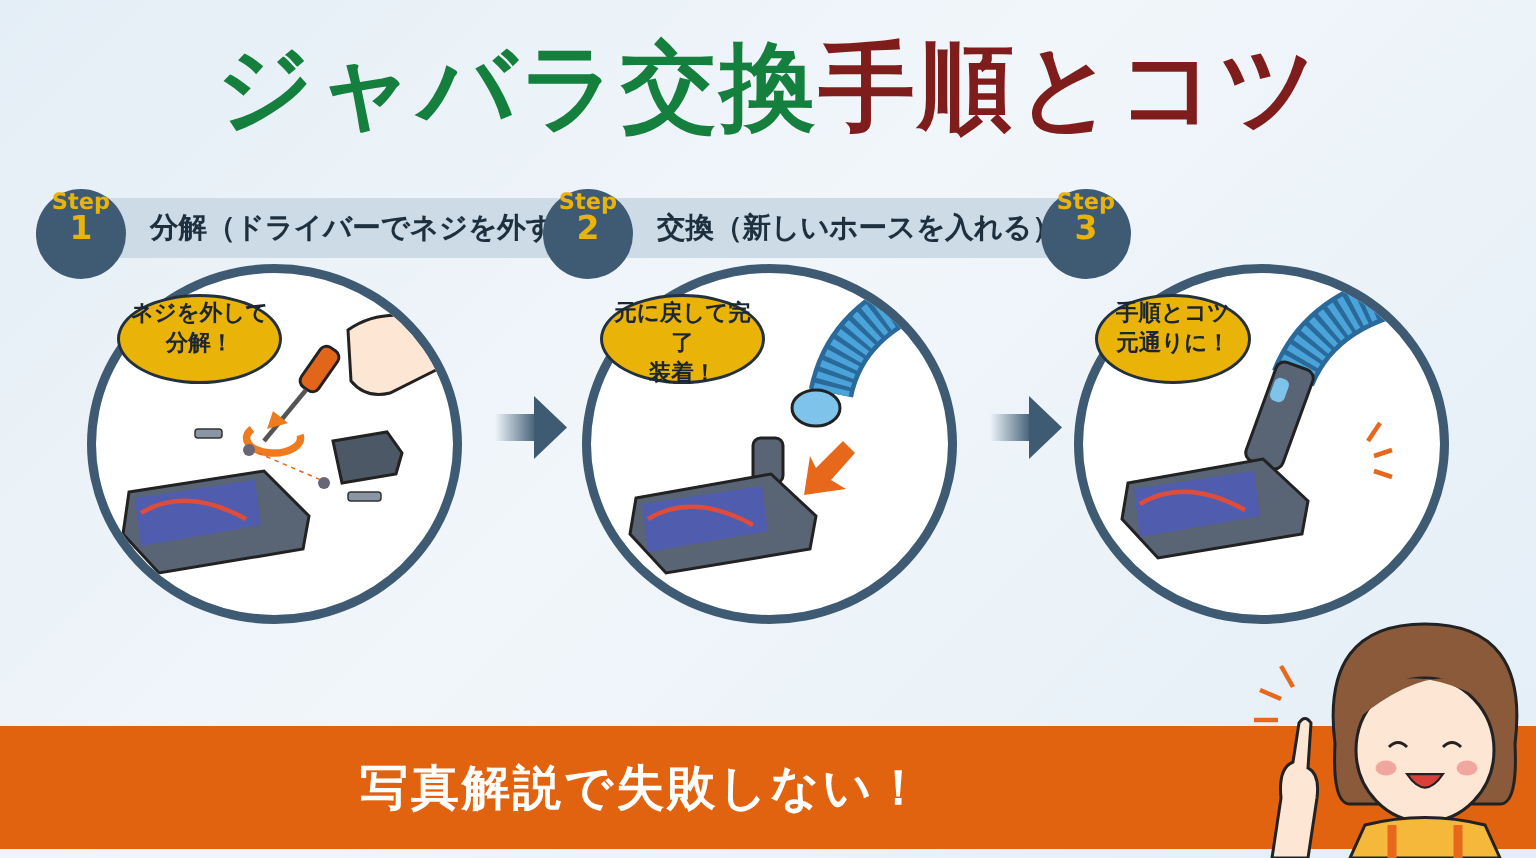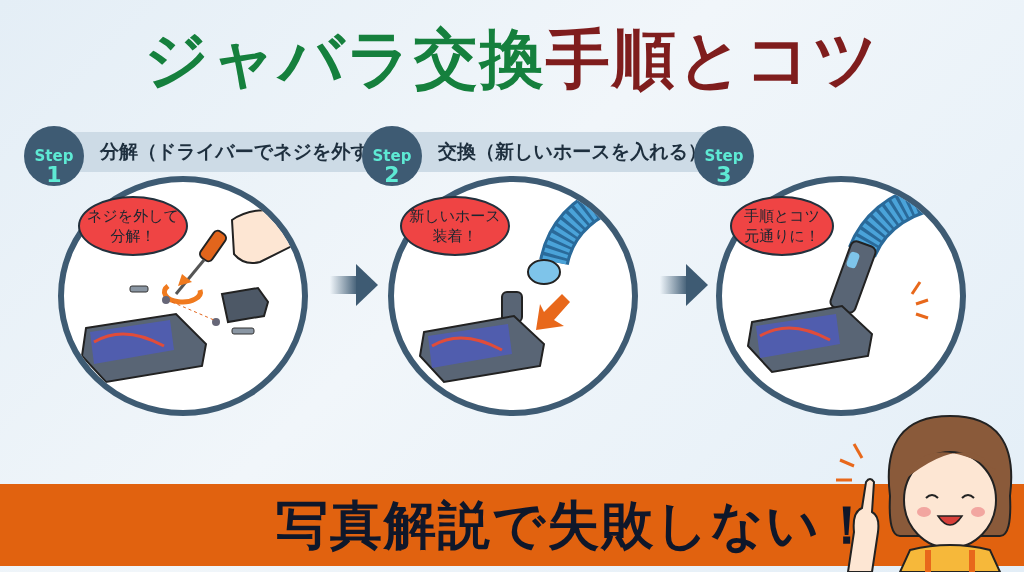"Step" .step-badge { color: #5eead4 -> #eab308; justify-content: flex-end -> flex-start }
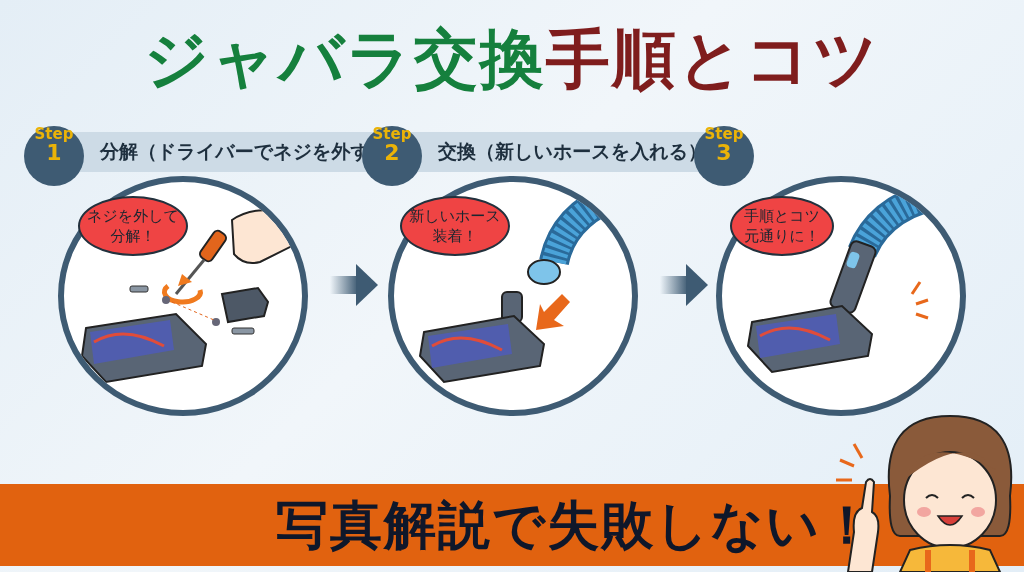"ネジを外して" .bubble { align-items: center -> none; background: #ef4444 -> #eab308; font-weight: normal -> bold }
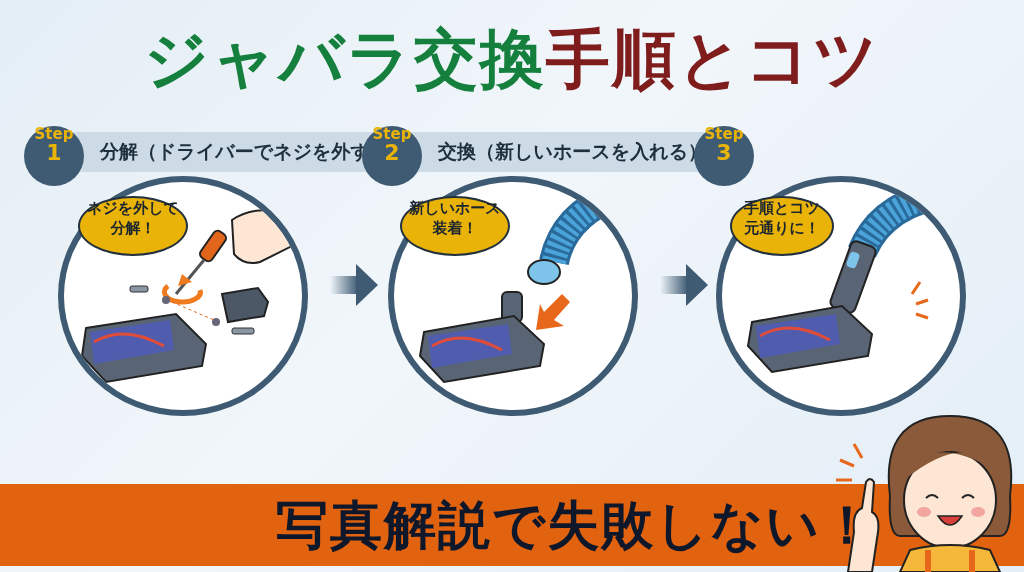"新しいホース" div { text: 新しいホース -> 元に戻して完了 }
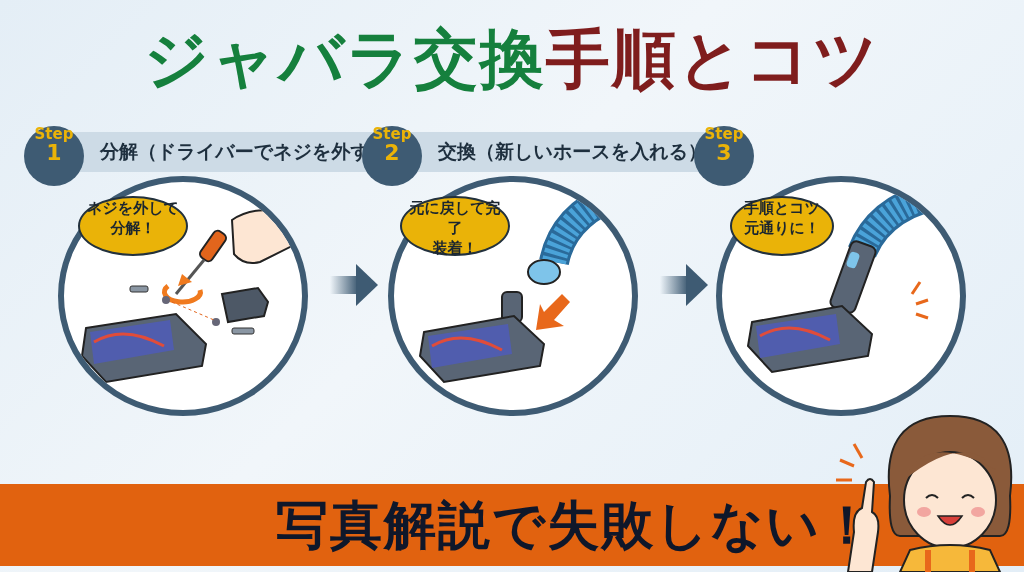"写真解説で失敗しない！" .banner-text { color: #0f172a -> #ffffff; font-size: 52px -> 32px; margin-left: 36px -> none }
